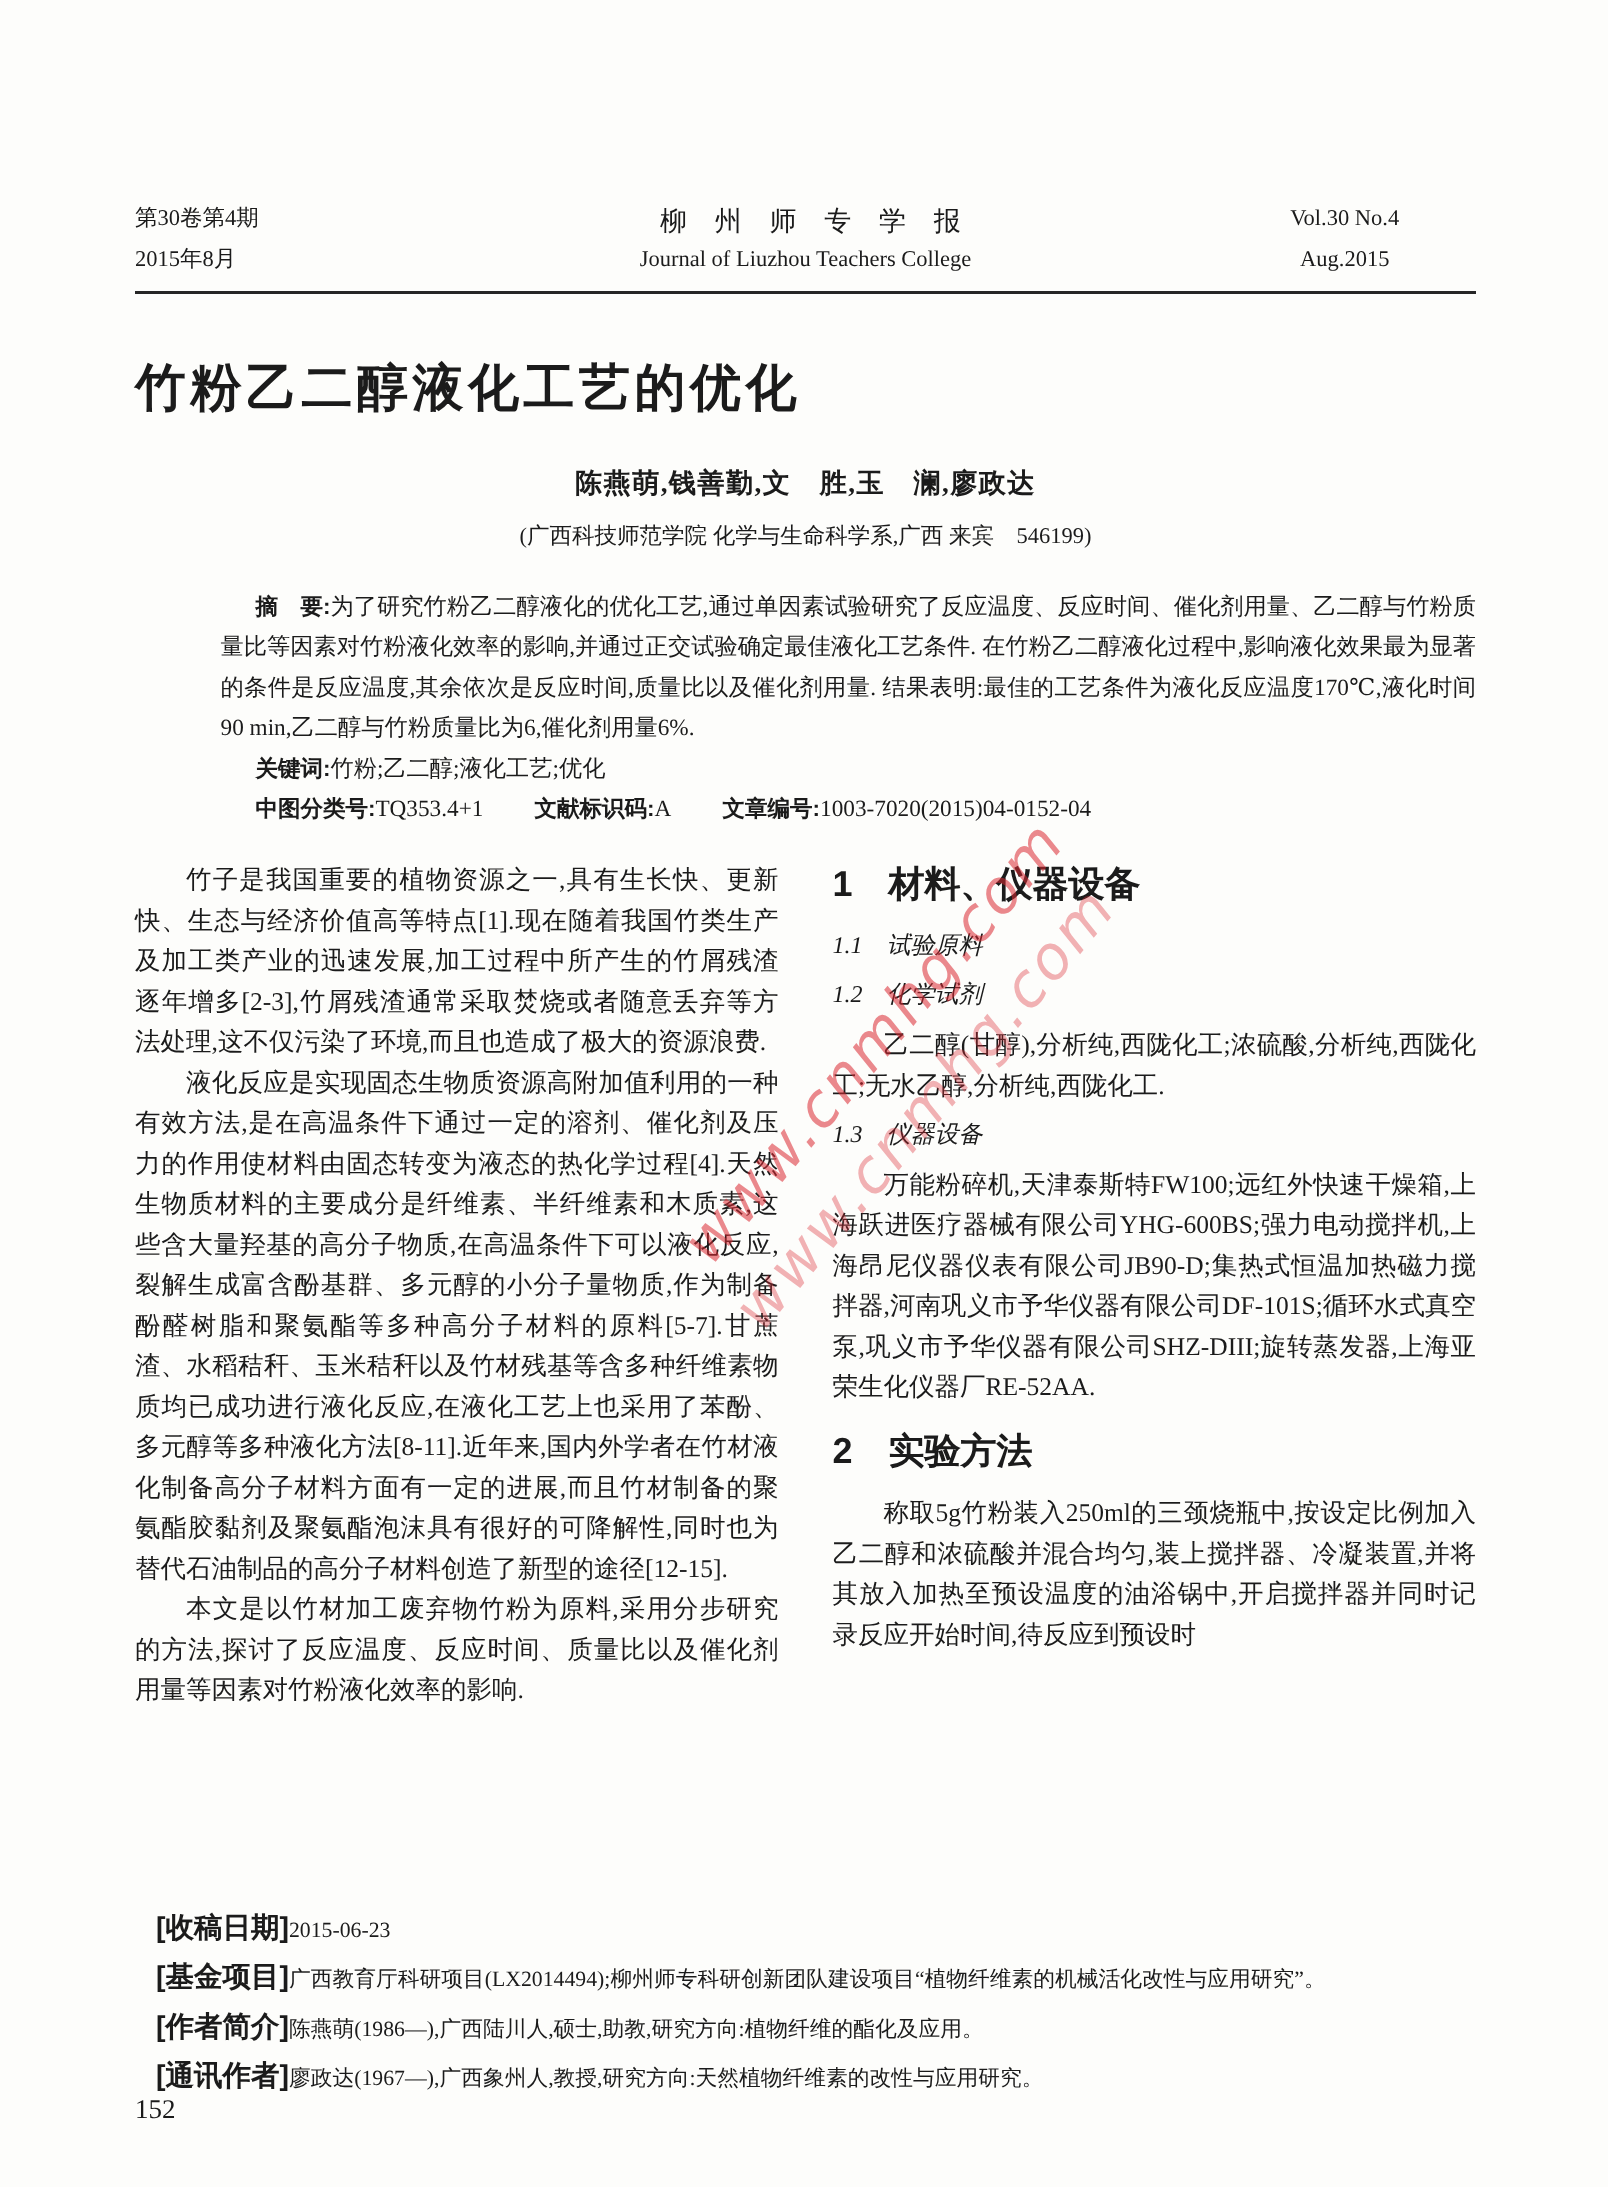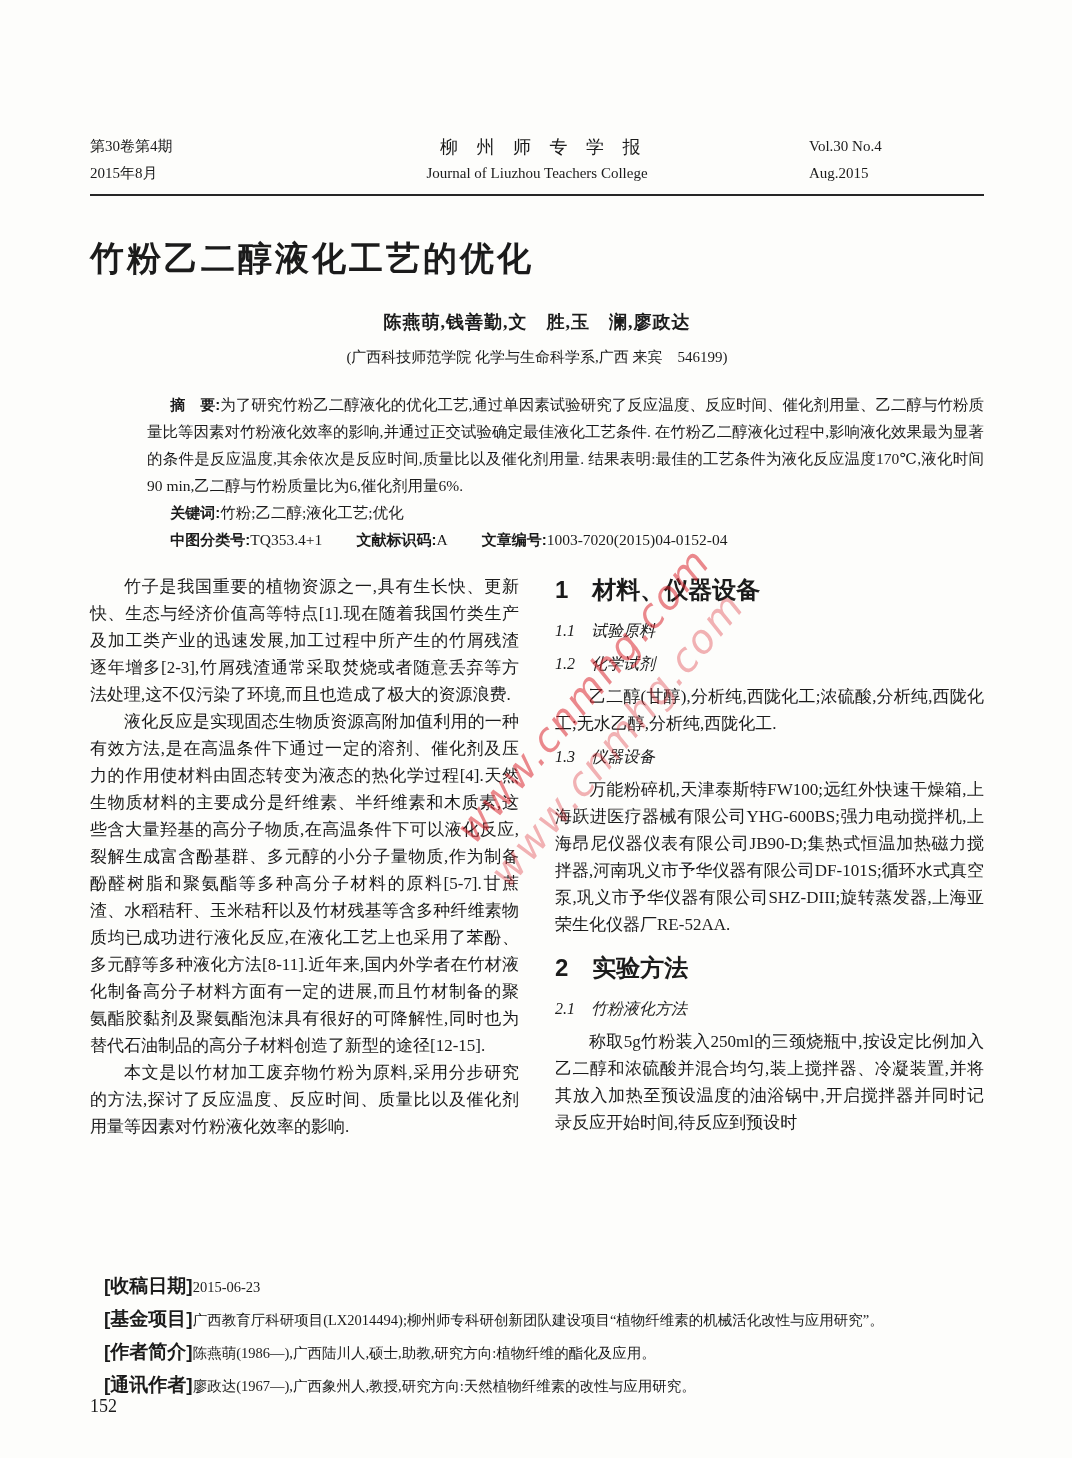"Vol.30 No.4" .hdr-side.right { text-align: left -> center }
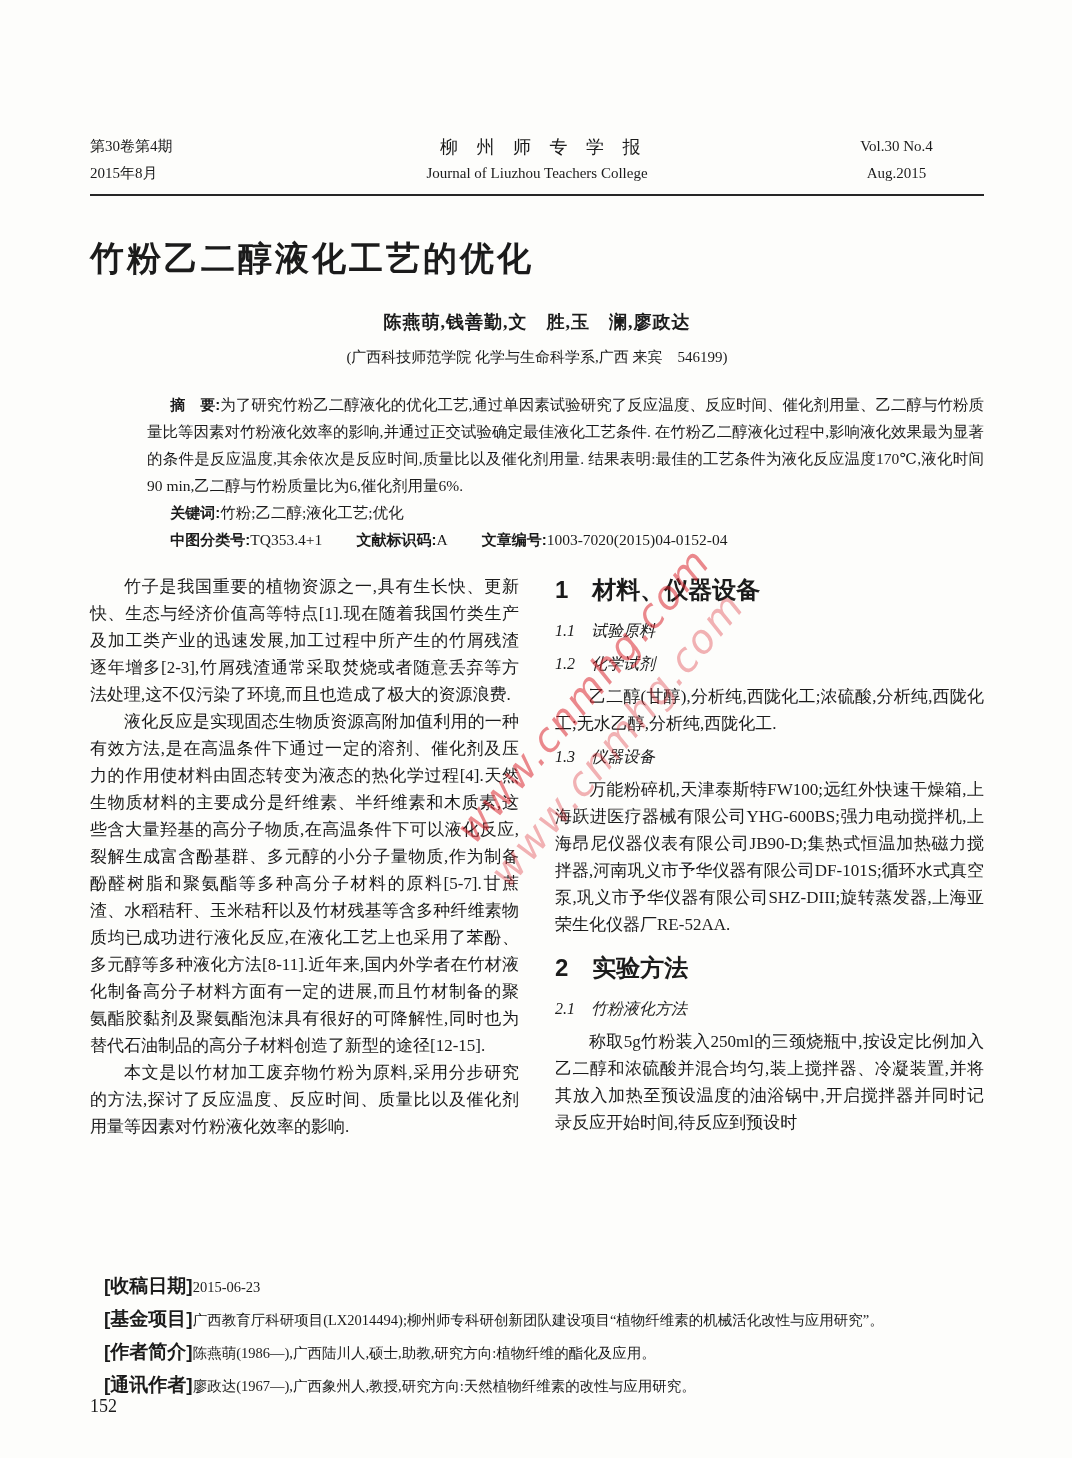"2.1 竹粉液化方法" h3.subsec-heading { html: <h3>2.1 竹粉液化方法</h3> -> none }
